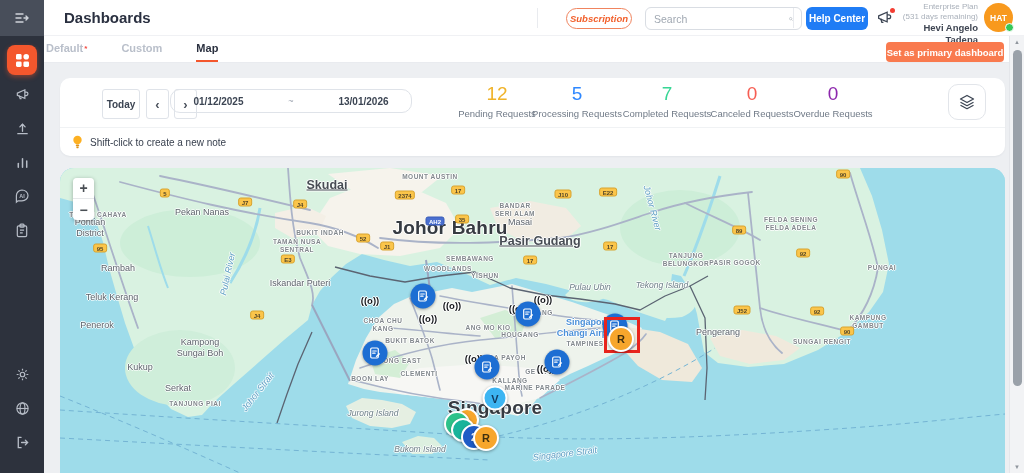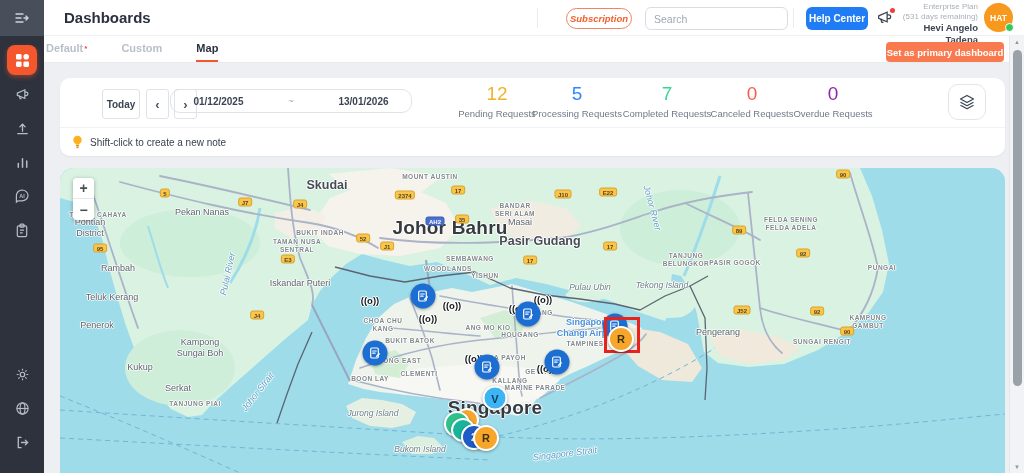"Search" #search-box { width: 143px -> 157px }
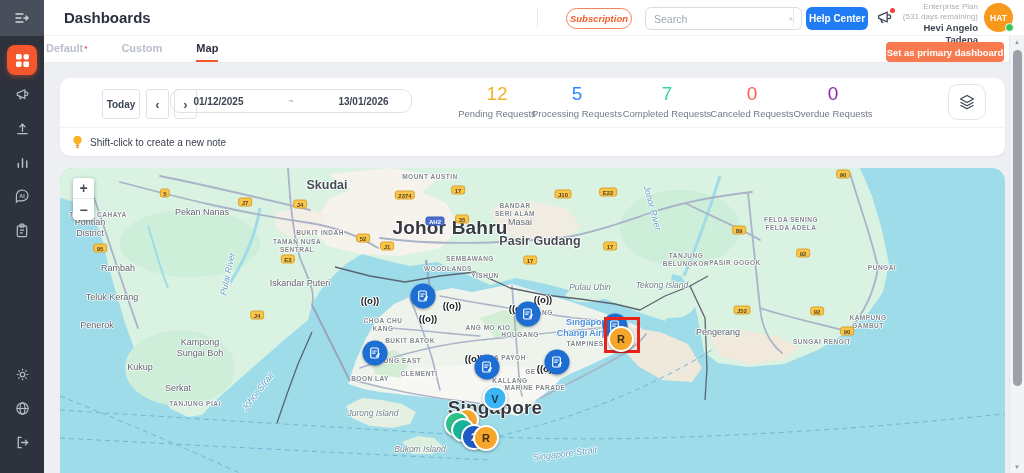"Skudai" .k-citymd { text-decoration: none -> underline }
